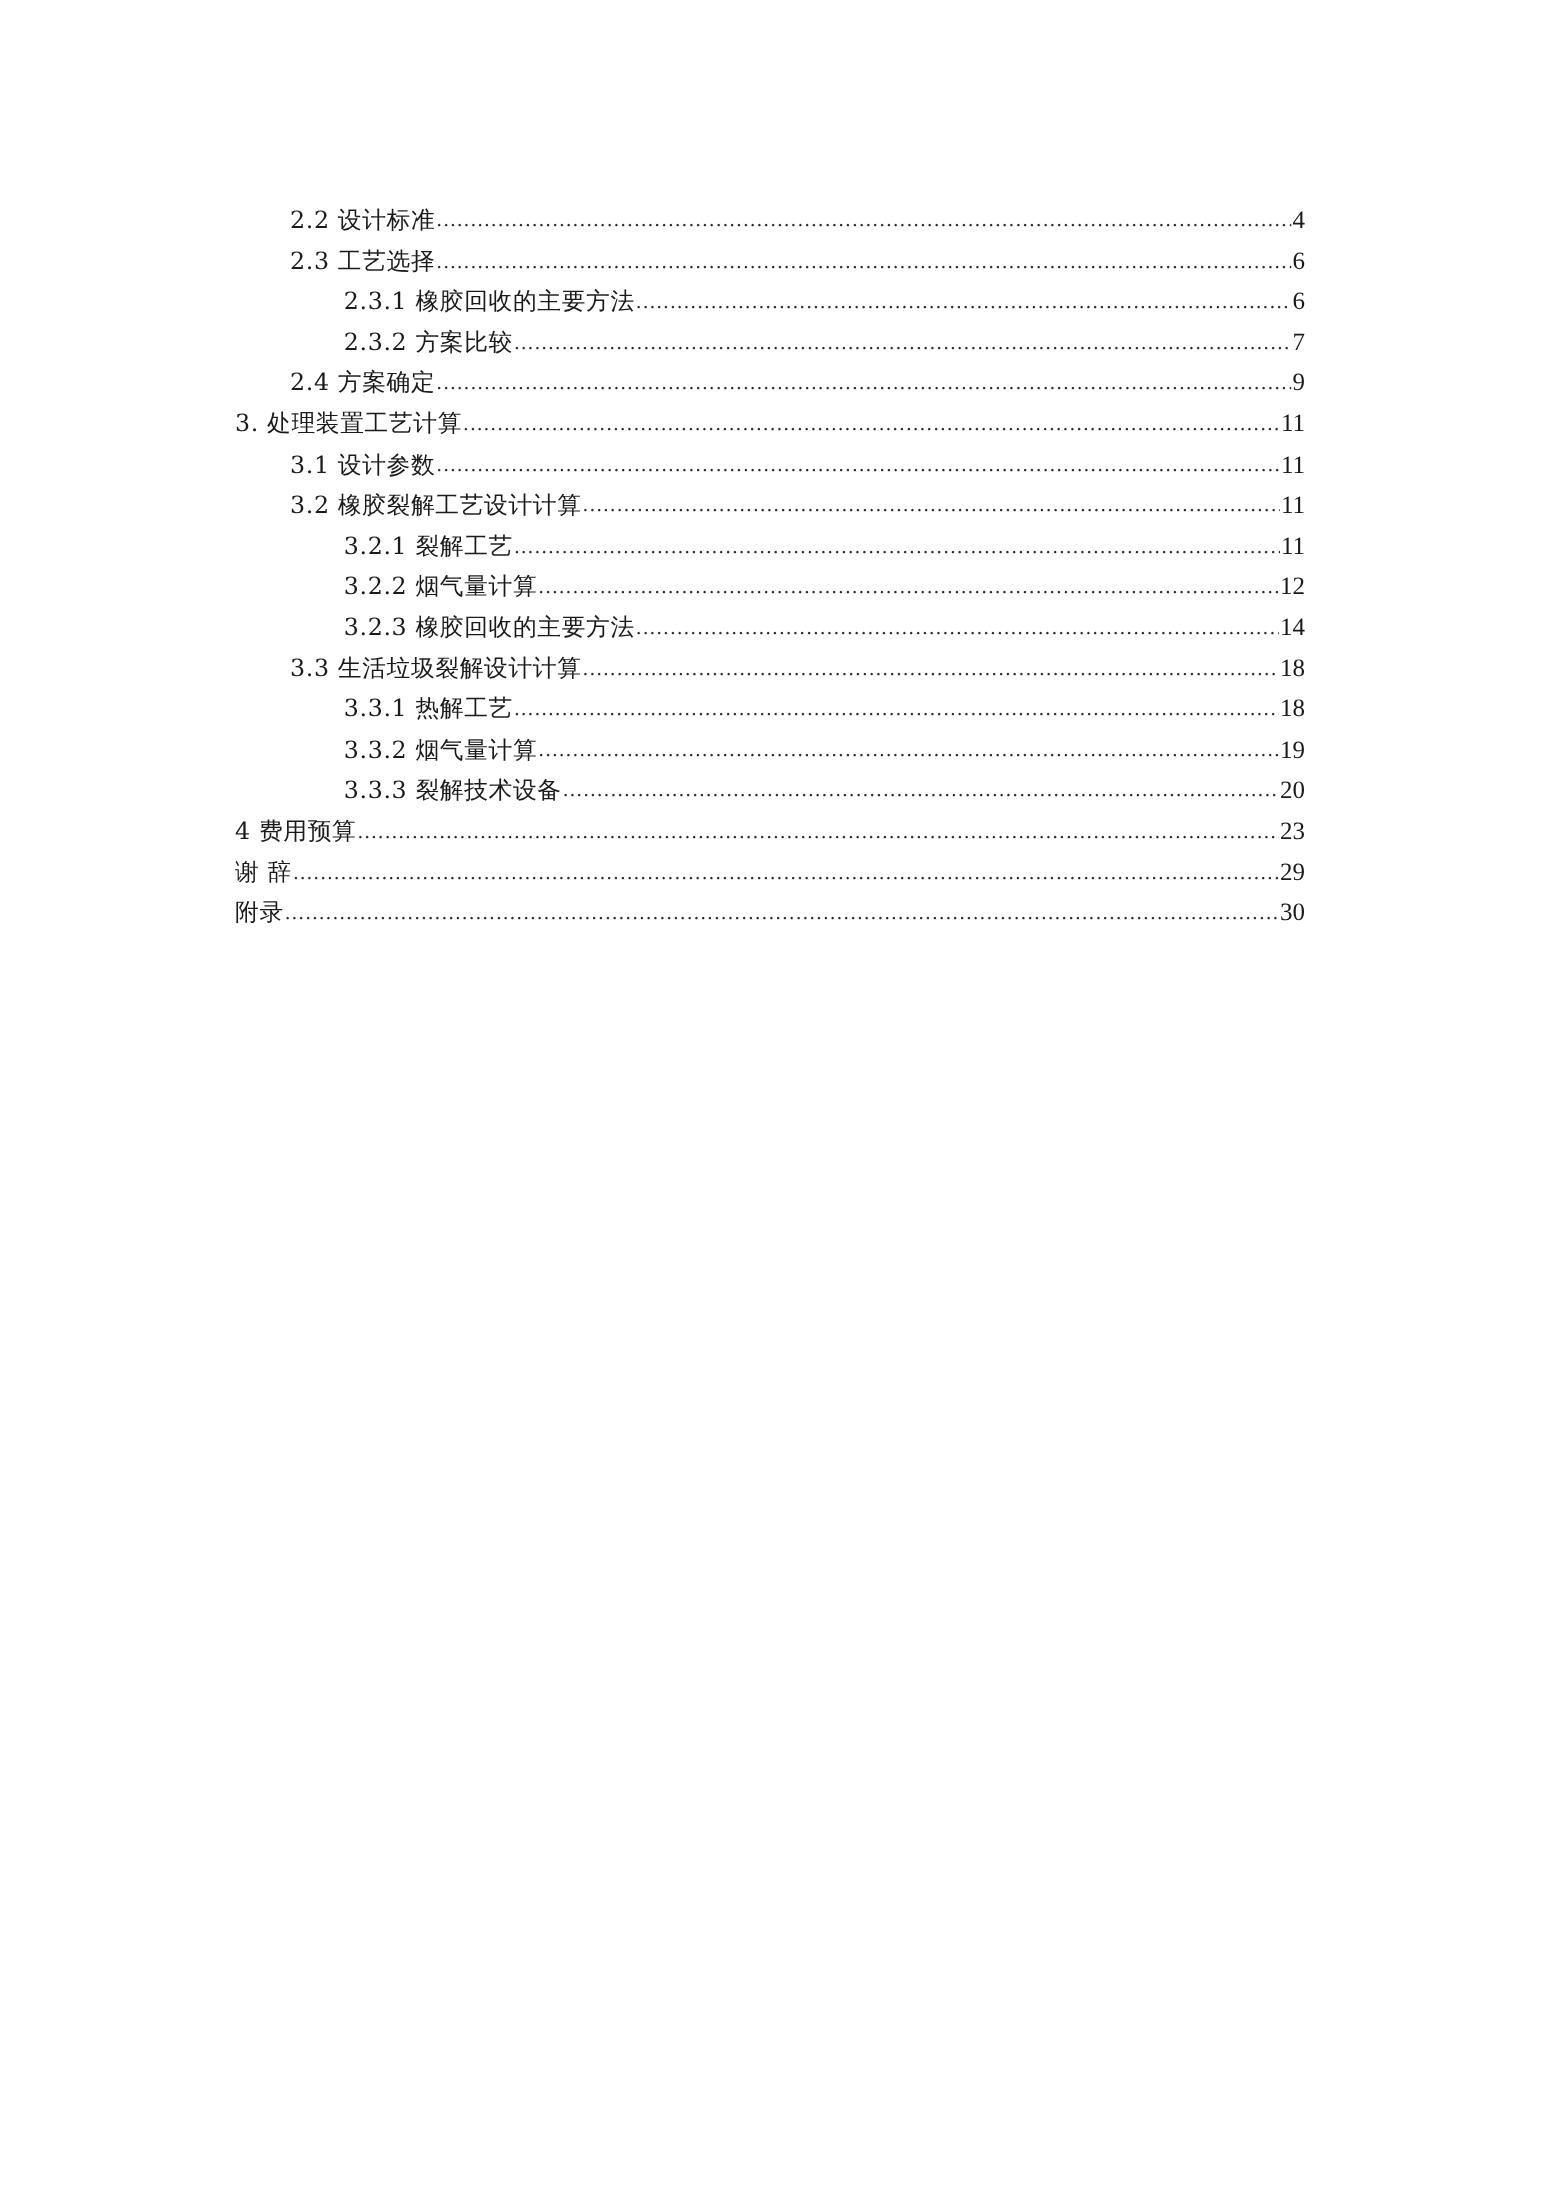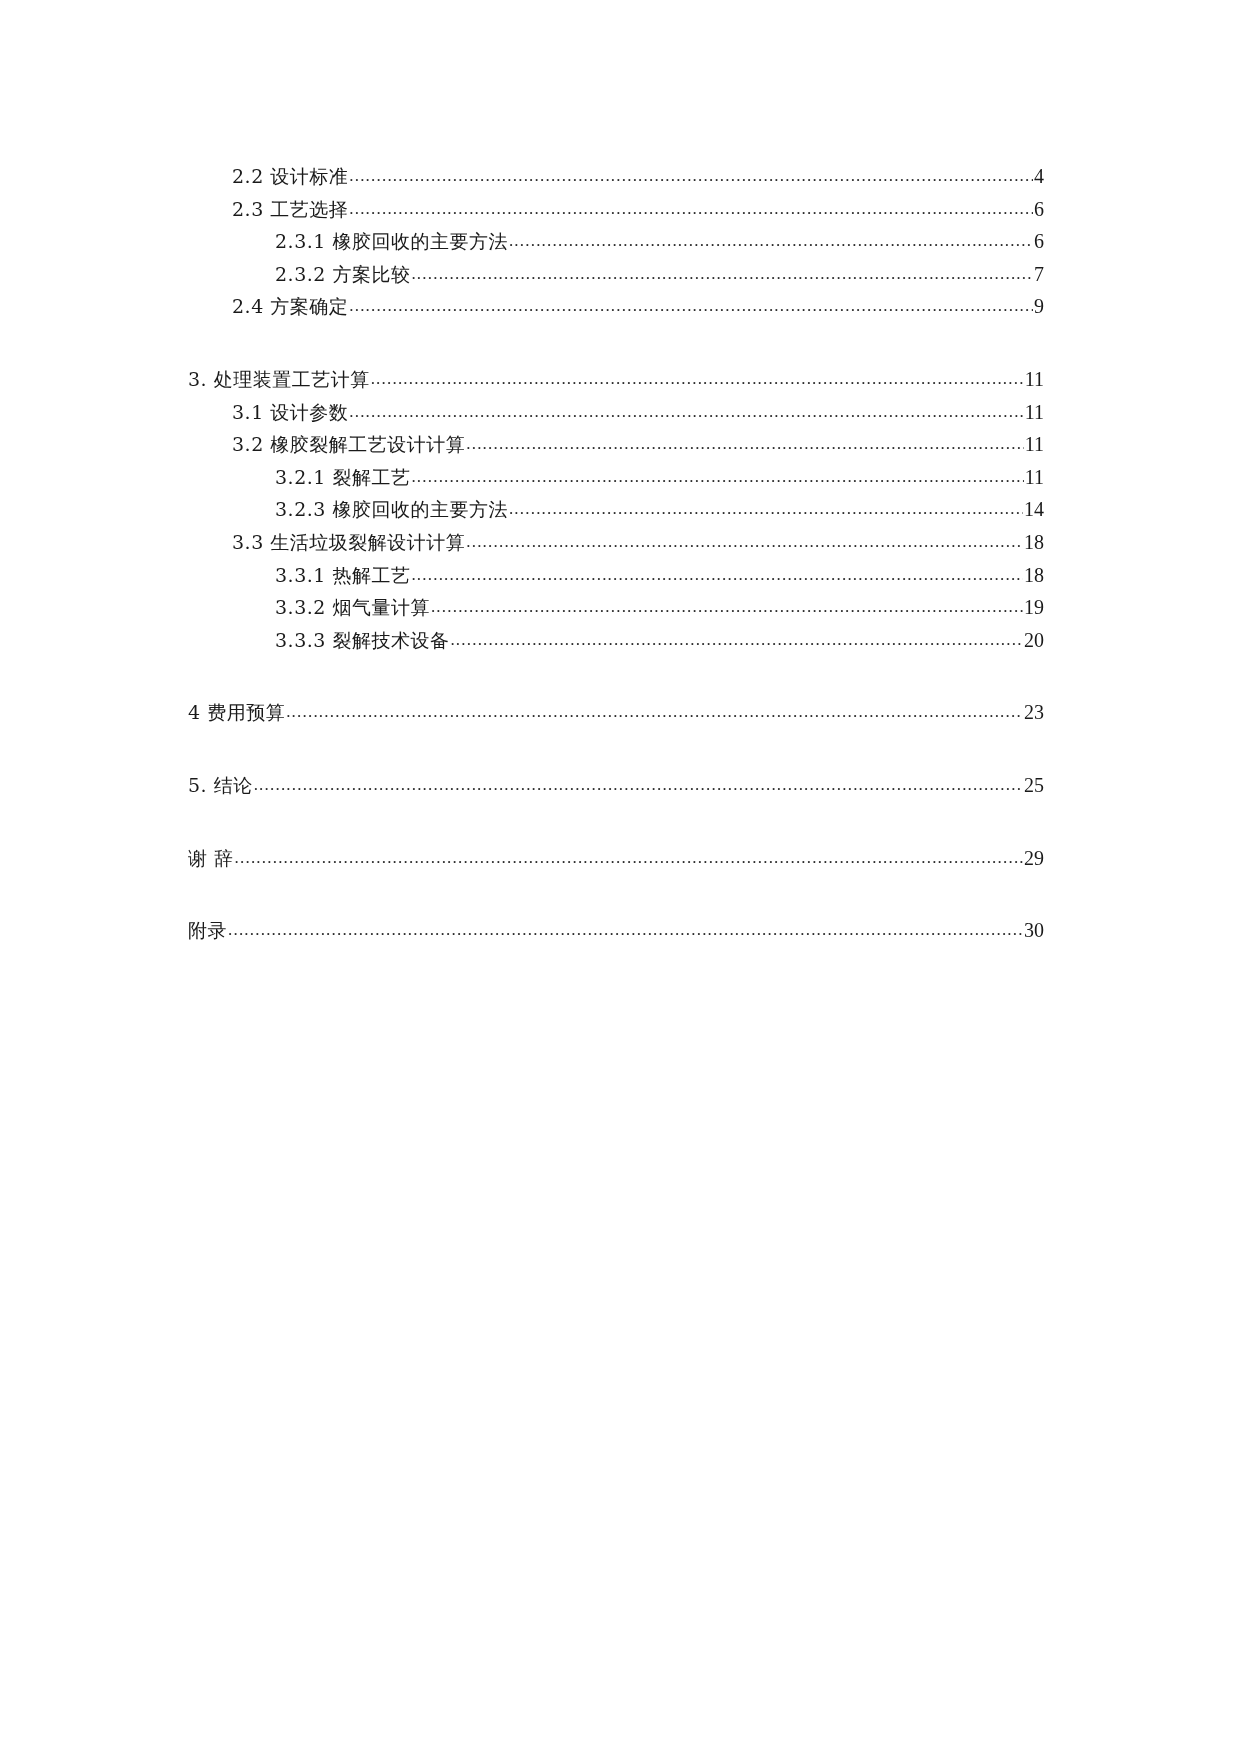"3. 处理装置工艺计算" .toc-row.level-0 { margin-top: 40px -> none }
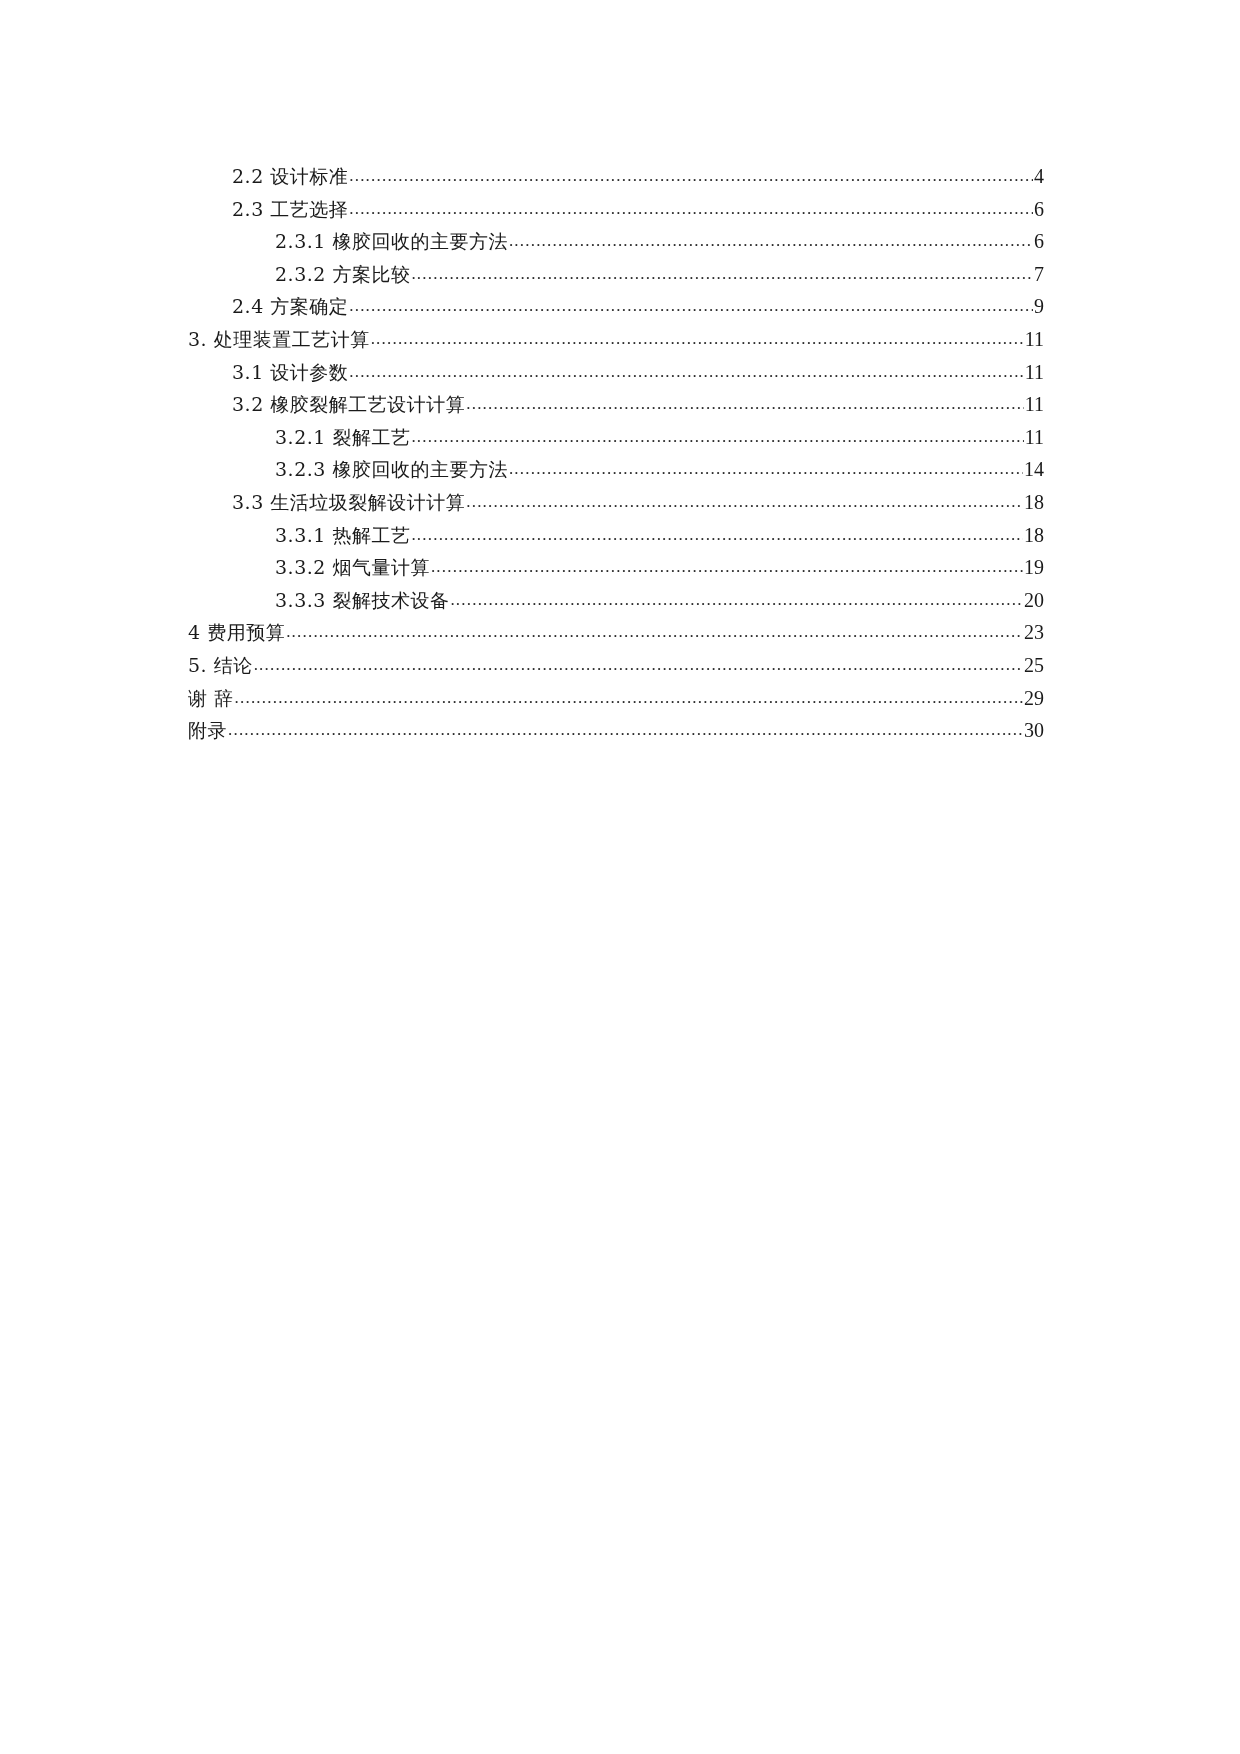"3.2.2 烟气量计算" div.toc-row { html: none -> <div> <span>3.2.2 烟气量计算</span> <span></span> <span>12</span> </div> }
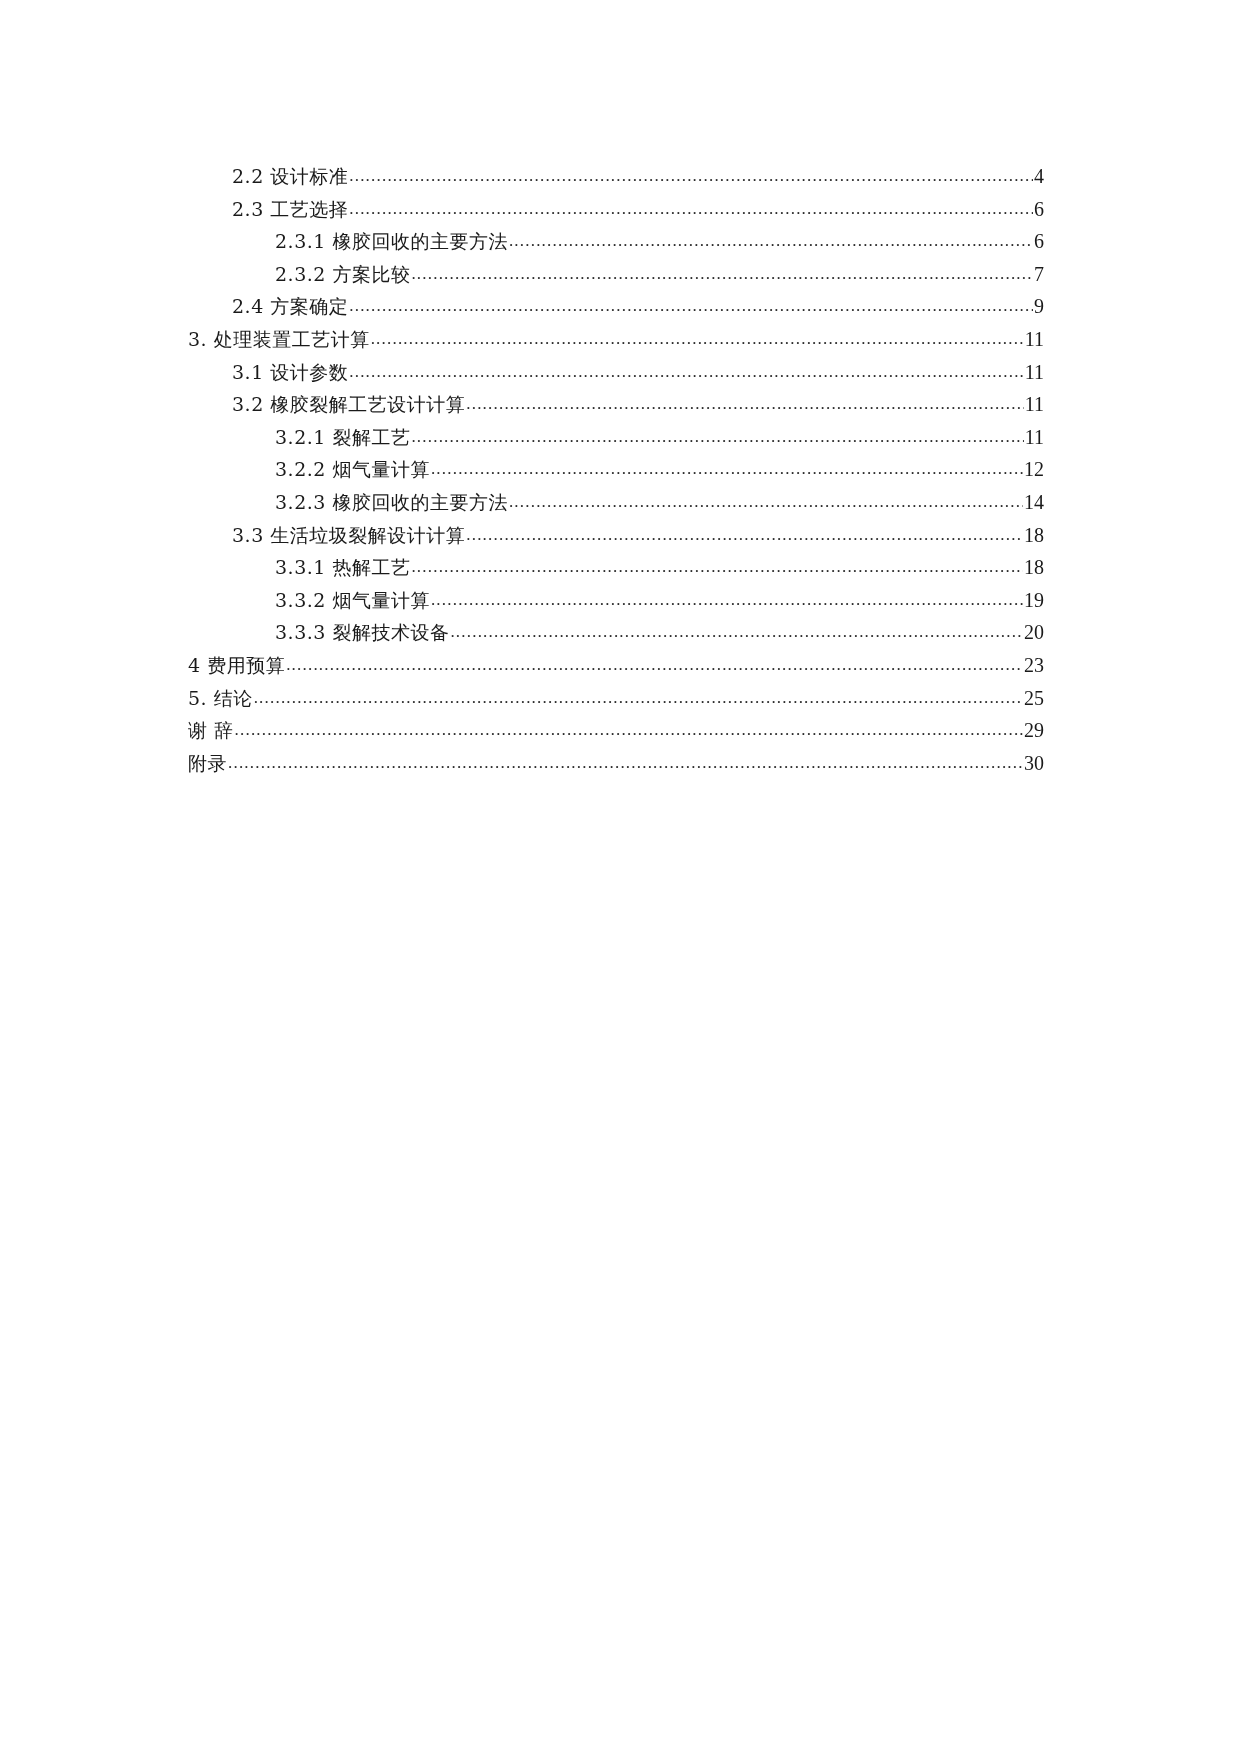"5. 结论" div.toc-row { html: <div> <span>5. 结论</span> <span></span> <span>25</span> </div> -> none }
